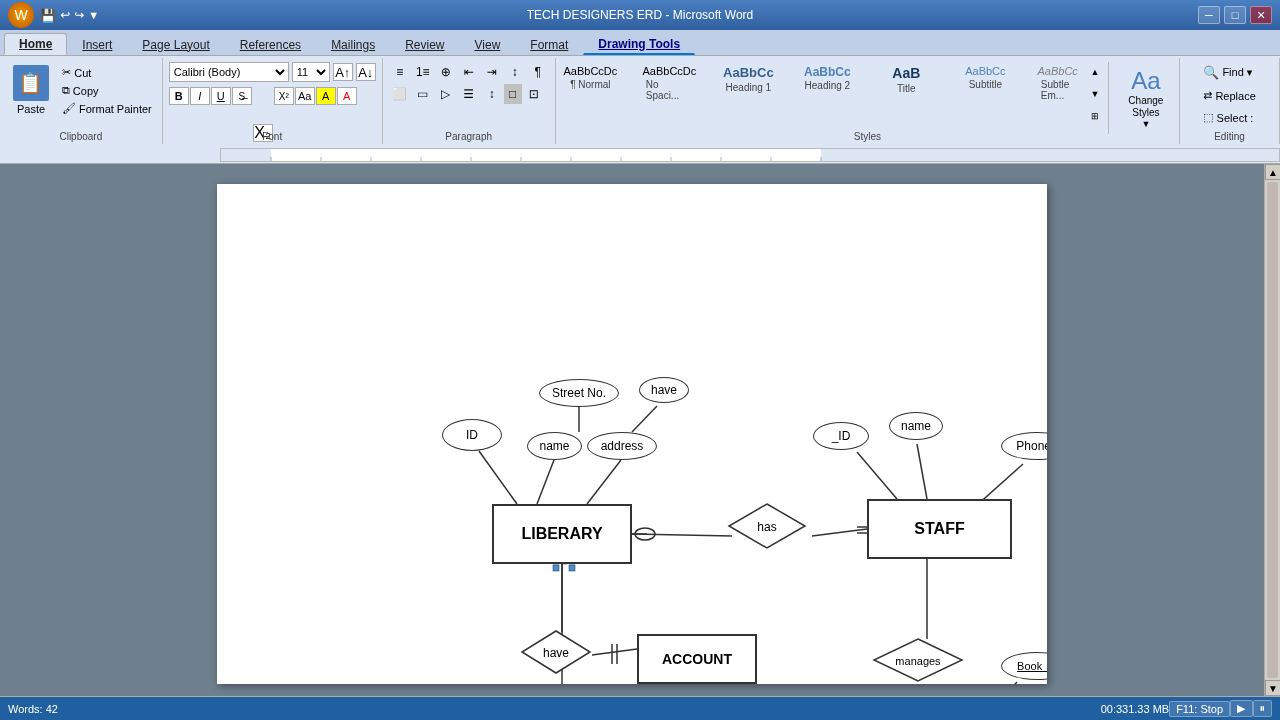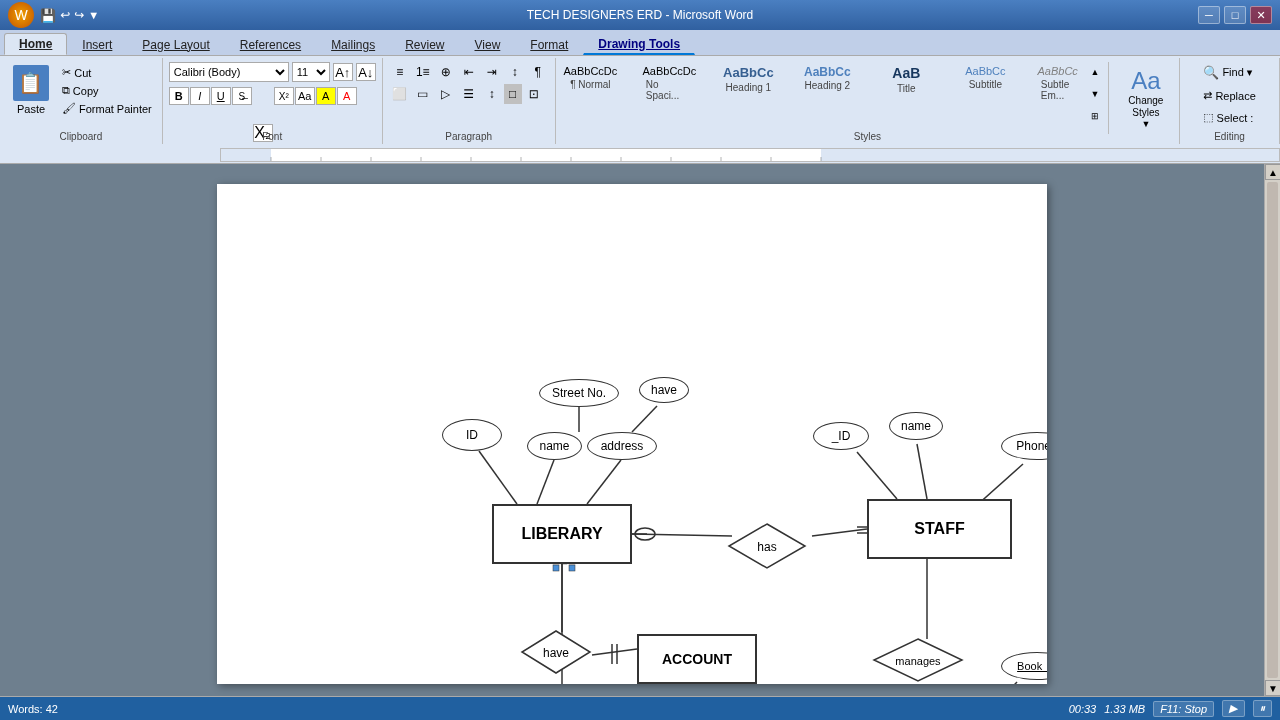"has" div { top: 338px -> 318px }
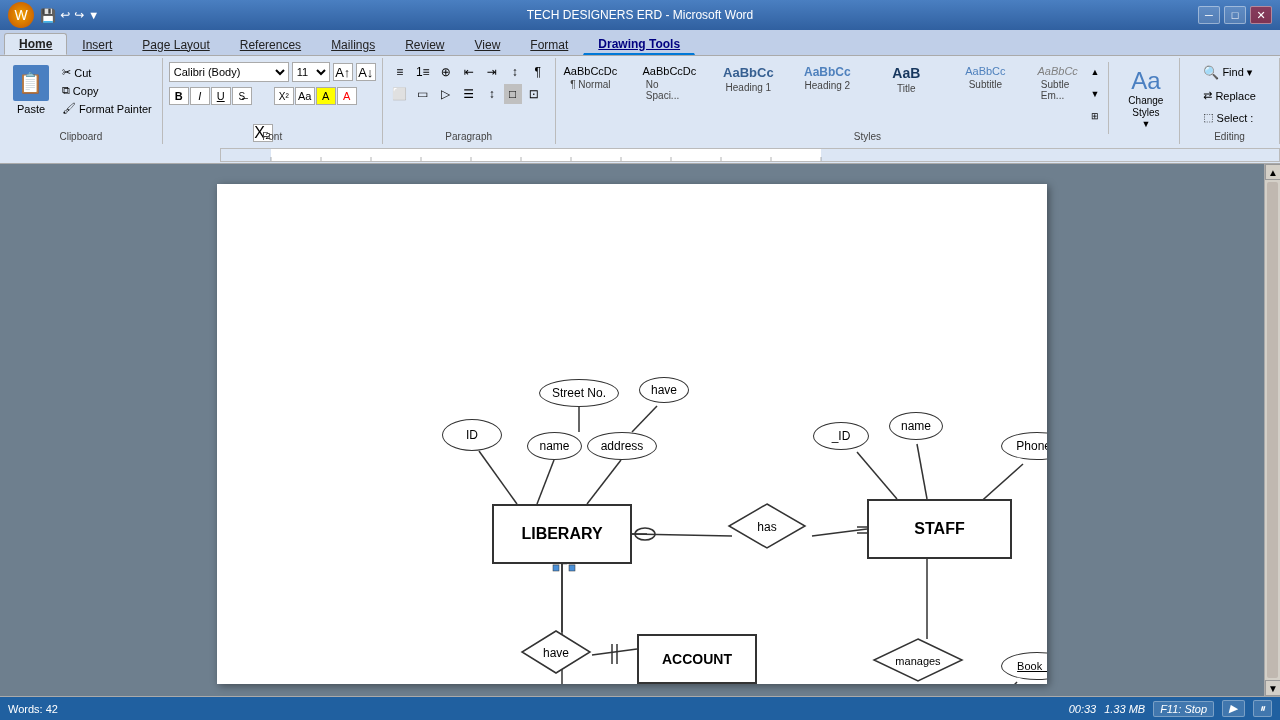"00:33" #statusbar-right { font-style: italic -> none; gap: 8px -> none }
